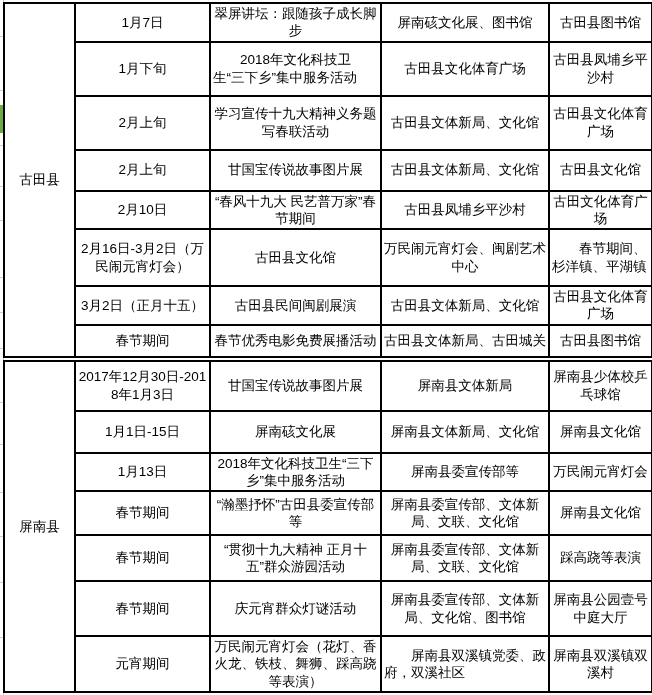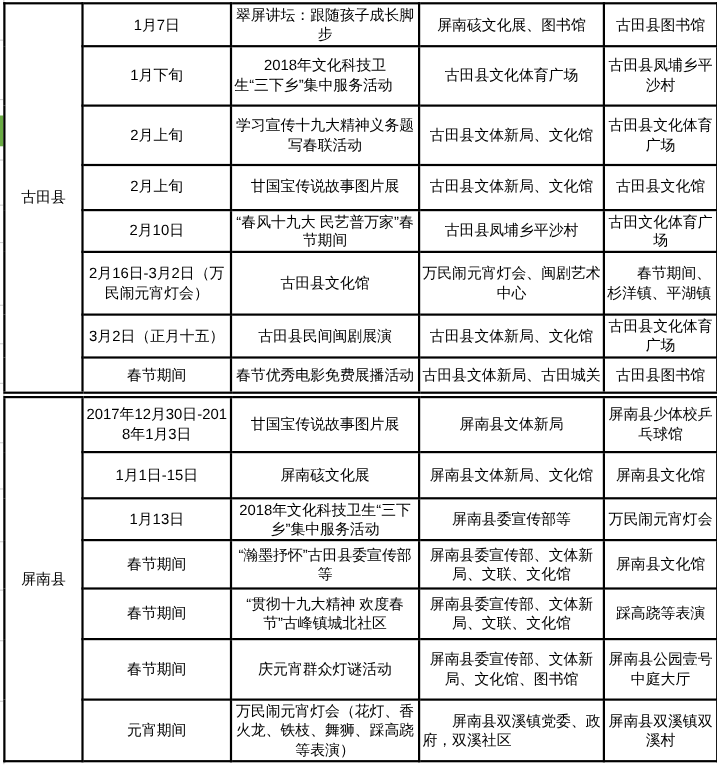"“贯彻十九大精神 欢度春节”古峰镇城北社区" td { text: 欢度春节”古峰镇城北社区 -> 正月十五”群众游园活动 }
